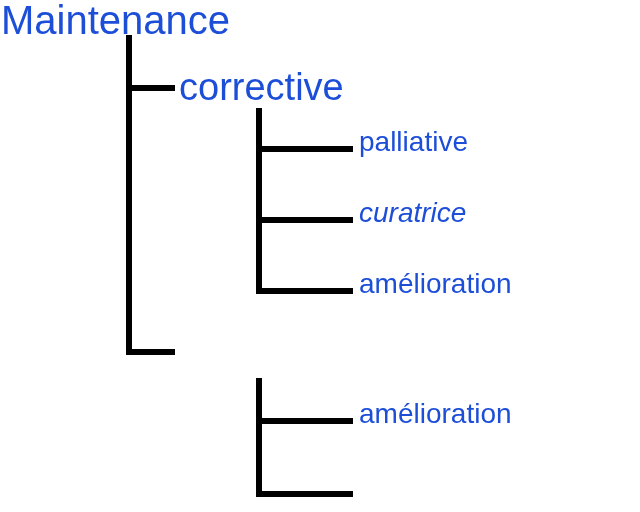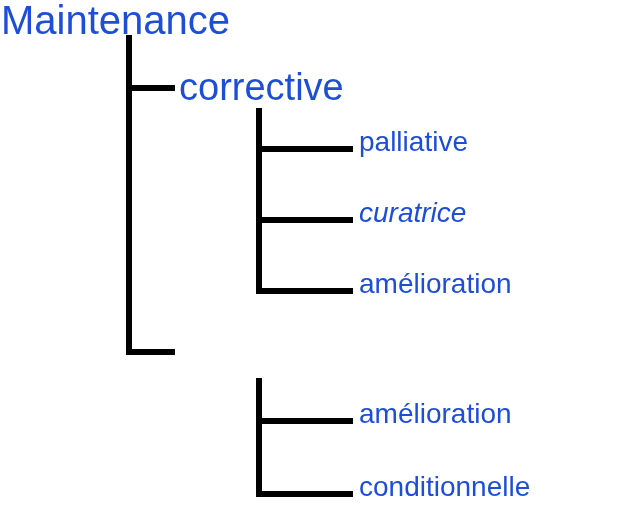"conditionnelle" div.node-label { html: <div>conditionnelle</div> -> none }
